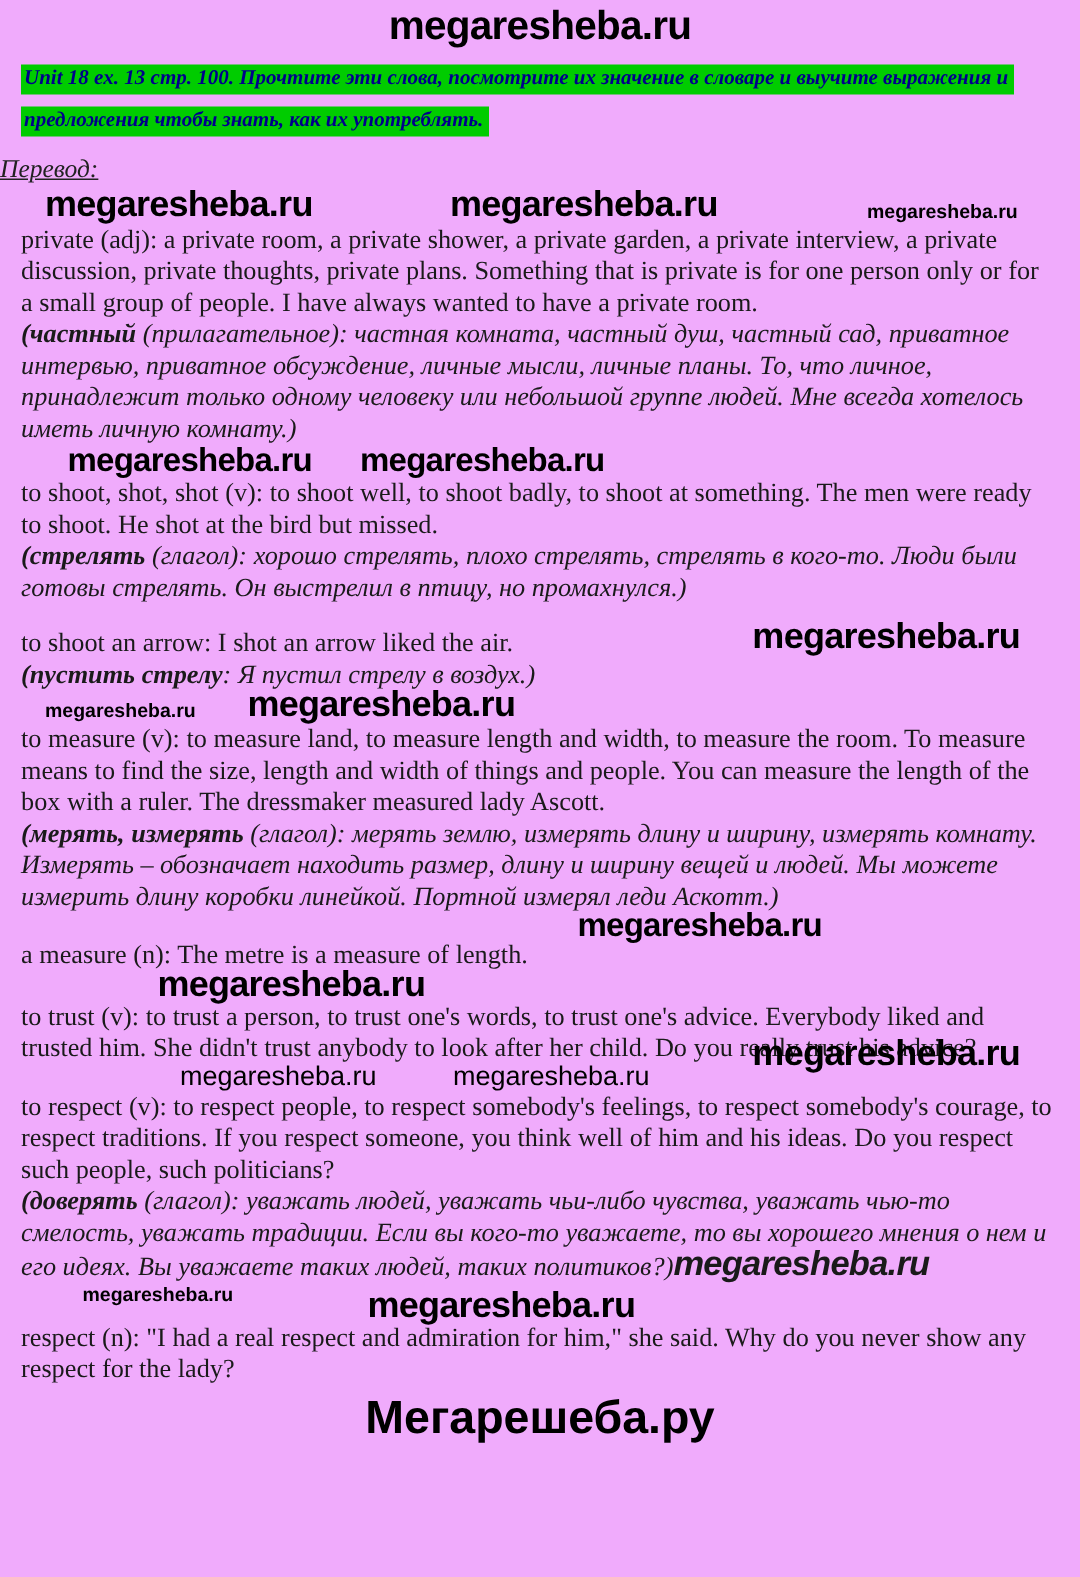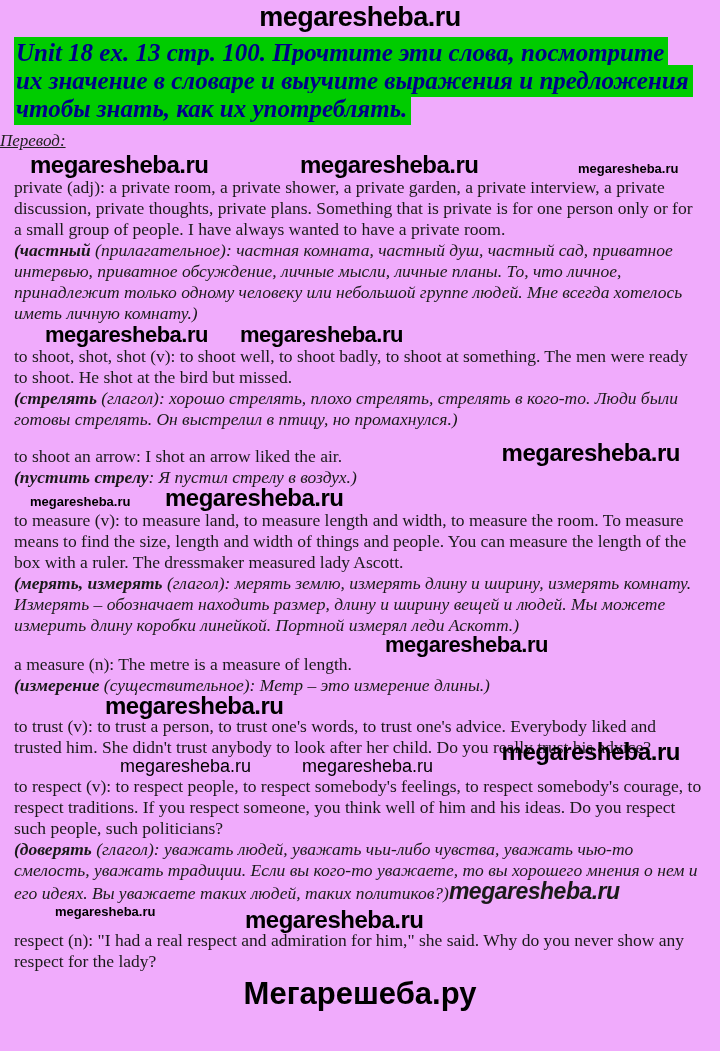"Unit 18 ex. 13 стр." .hl { font-size: 25px -> 14px }
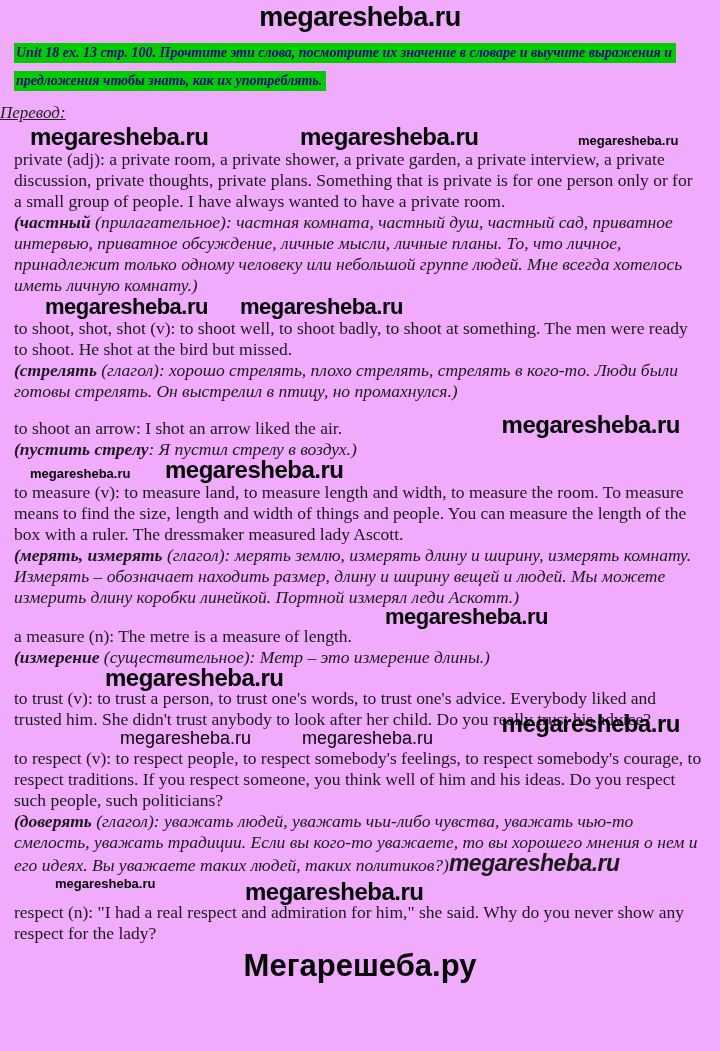"(измерение (существительное): Метр – это" p.ru { html: <p><span>(измерение</span><span> (существительное): Метр – это измерение длины.)</span></p> -> none }
